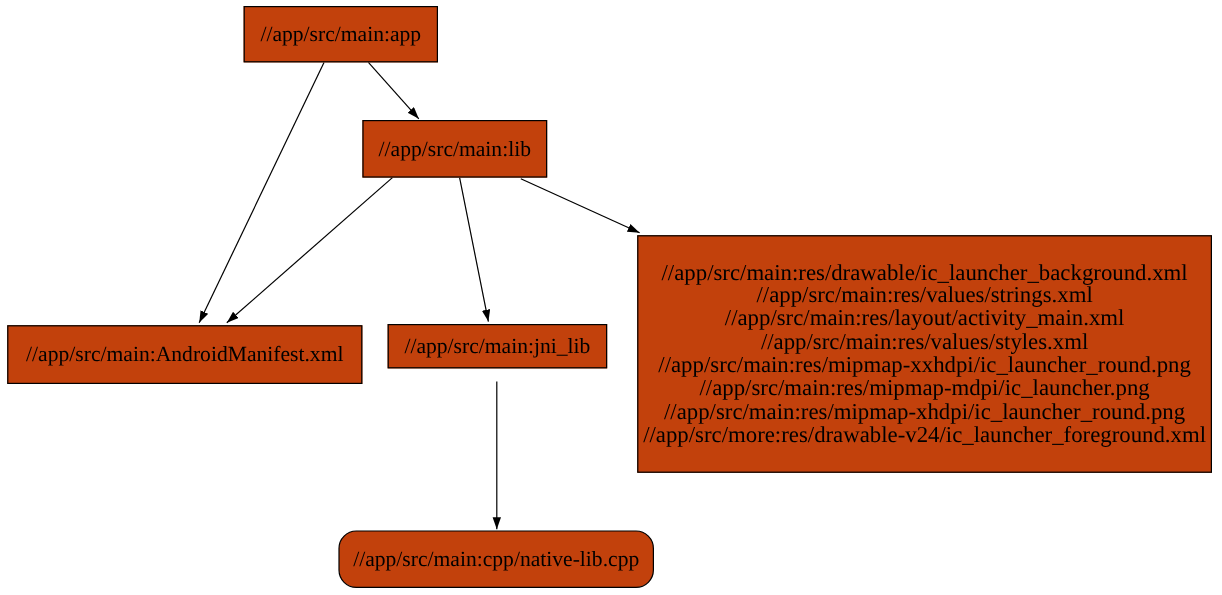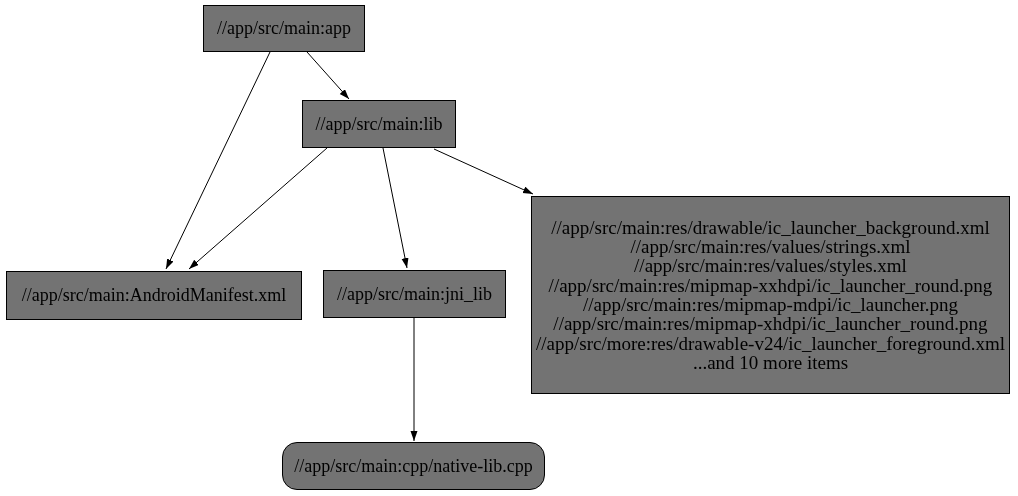"//app/src/main:app" .node { background: #737373 -> #c2410c }
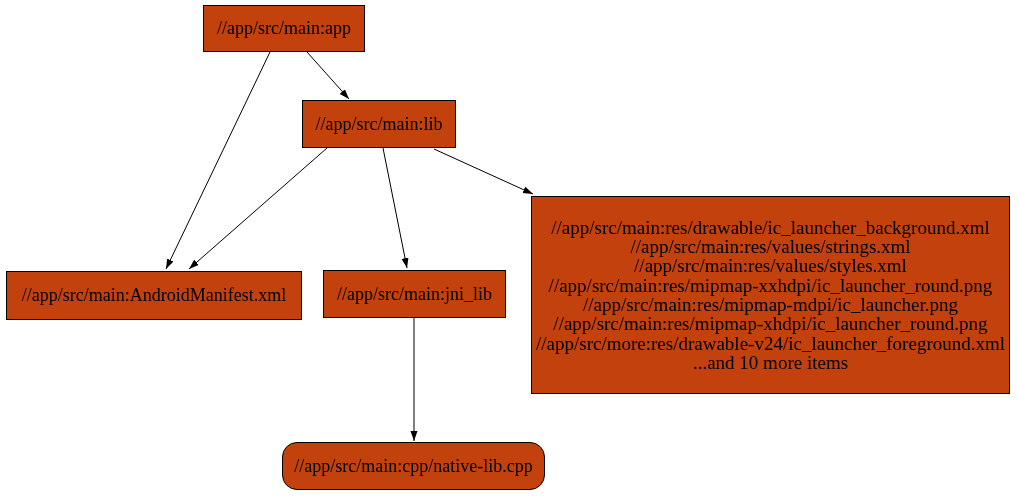"//app/src/main:res/layout/activity_main." div.res-line { html: none -> <div>//app/src/main:res/layout/activity_main.xml</div> }
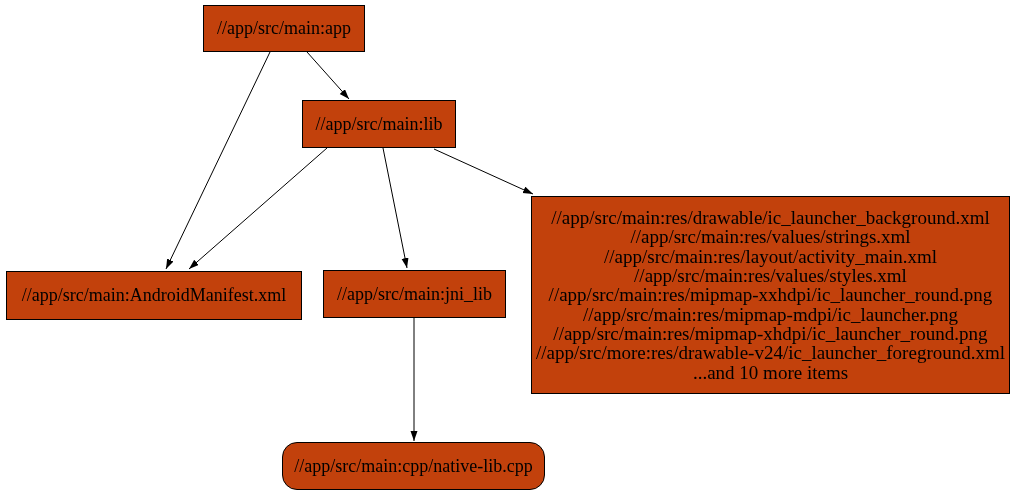"//app/src/main:jni_lib" #node-jni { height: 48px -> 37px }
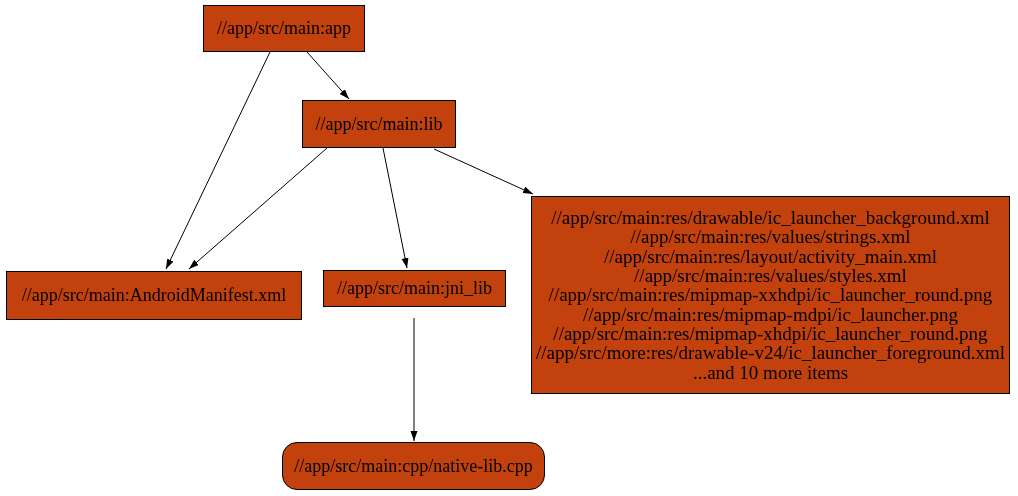"...and 10 more items" div.res-line { html: <div>...and 10 more items</div> -> none }
